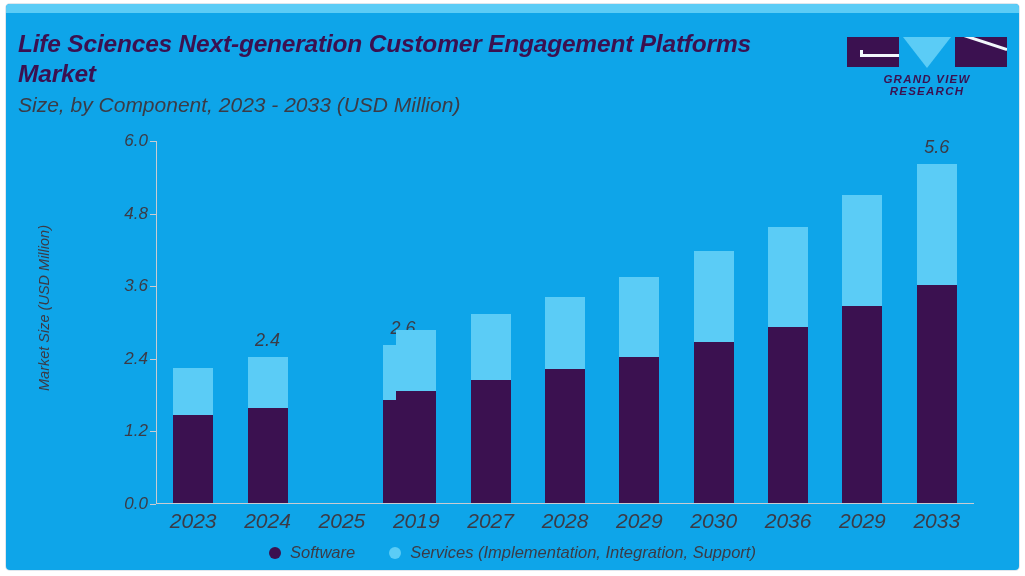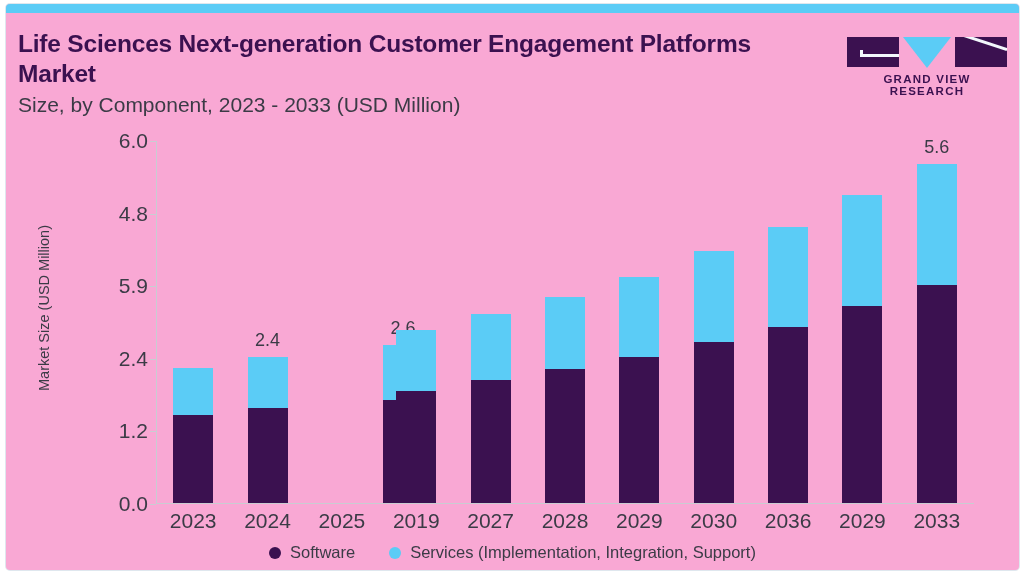"Life Sciences Next-generation Customer" #card { background: #f9a8d4 -> #0ea5e9; font-style: none -> italic }
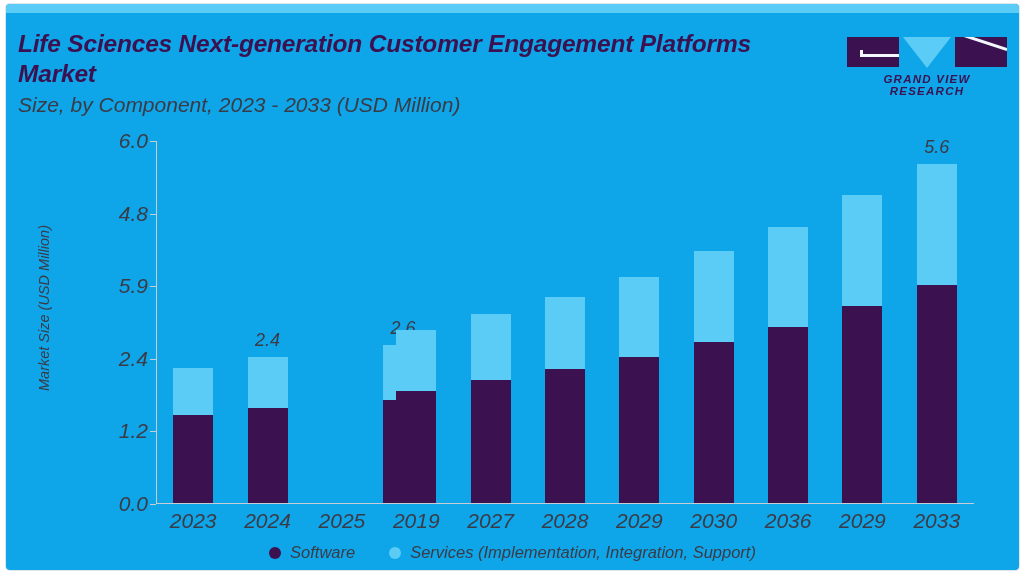"6.0" .ytick { font-size: 21px -> 17px }
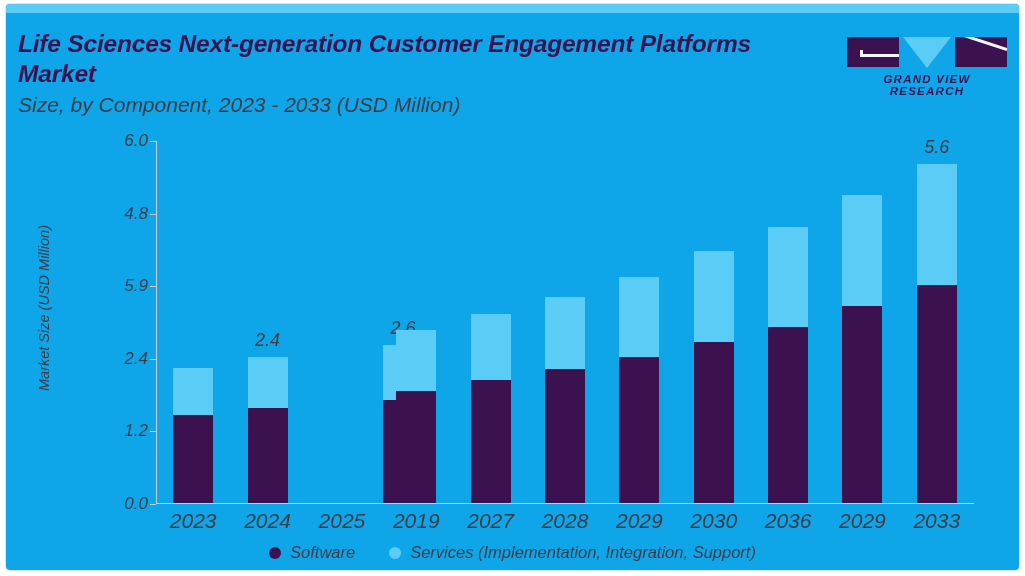"5.9" div.ytick { text: 5.9 -> 3.6 }
